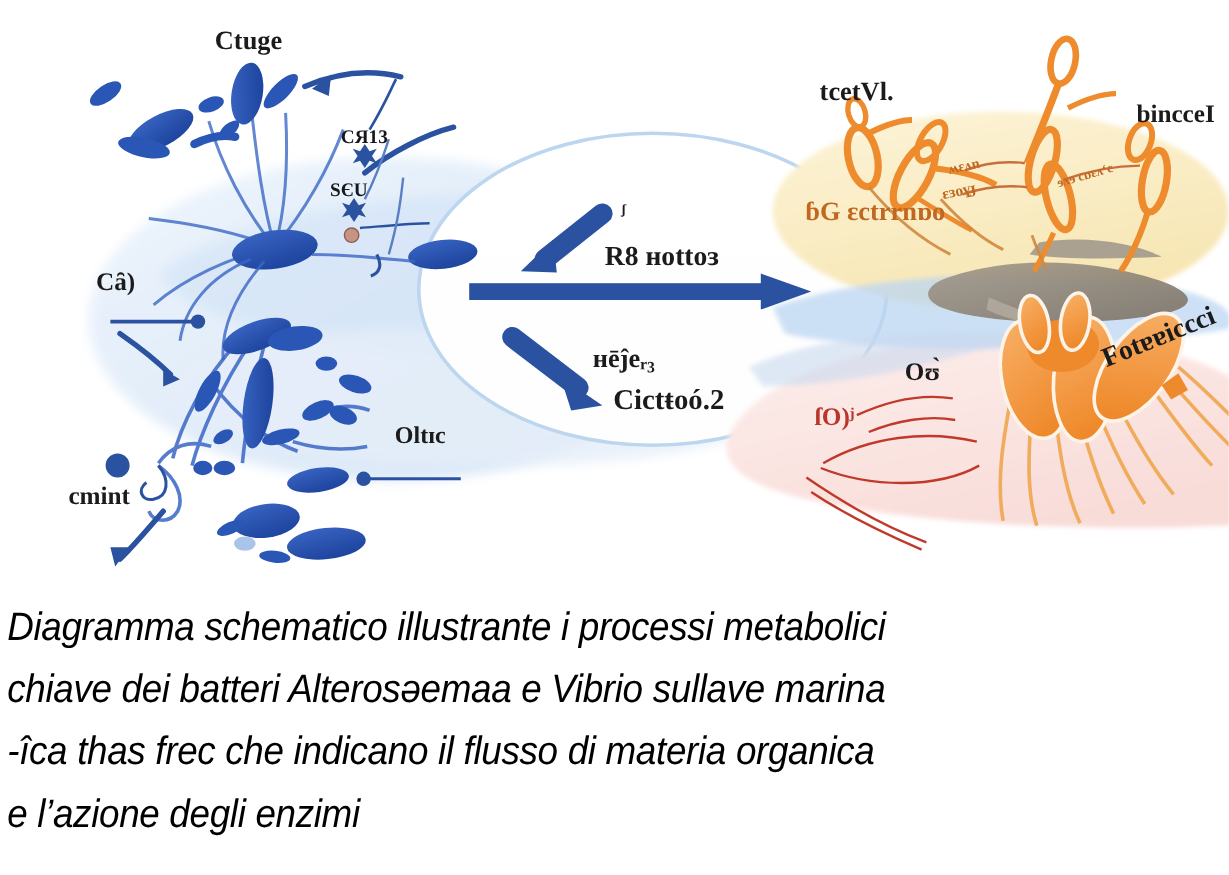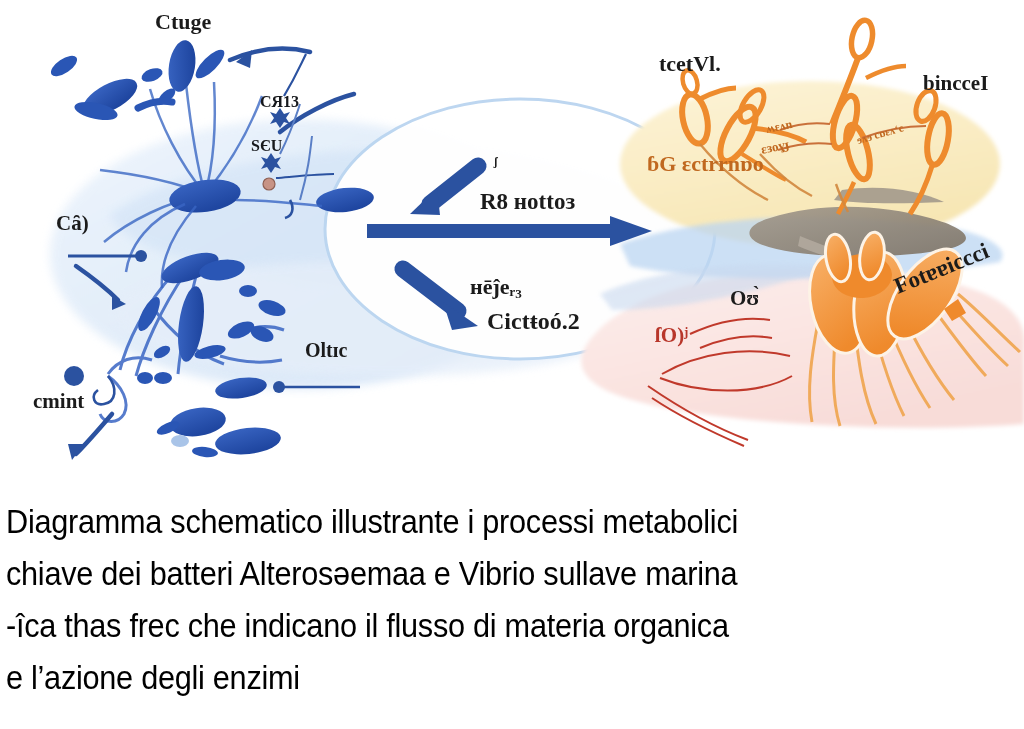"Ctuge" #diagram-figure { padding-left: none -> 24px; top: 4px -> 16px }
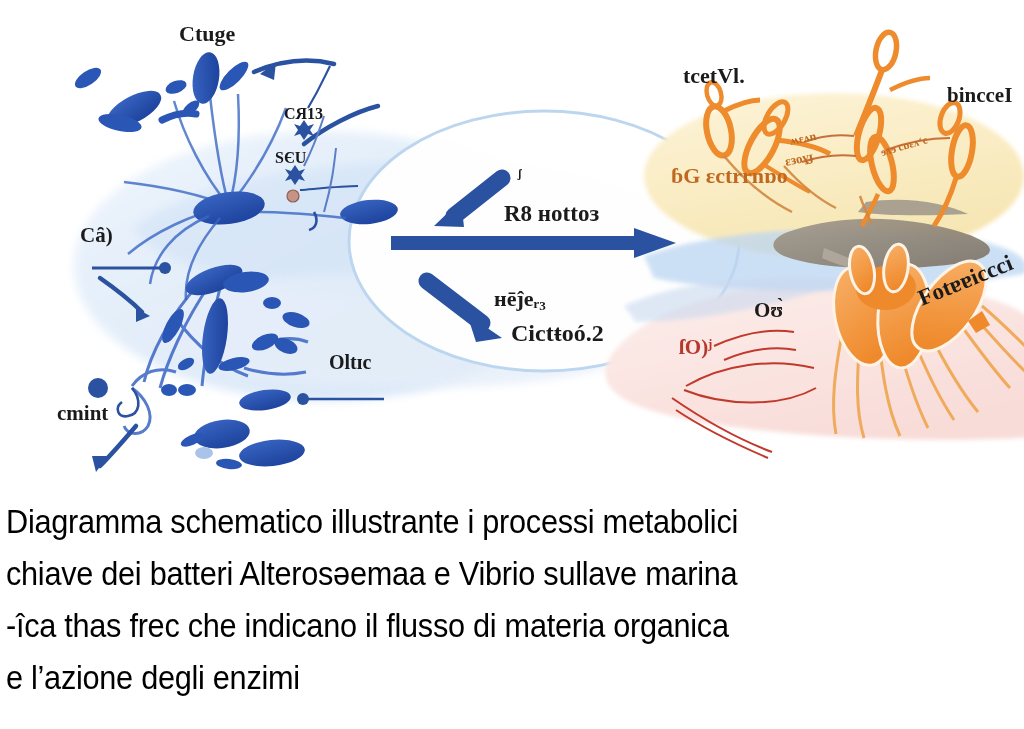"Diagramma schematico illustrante i" .caption-block { font-style: none -> italic }
